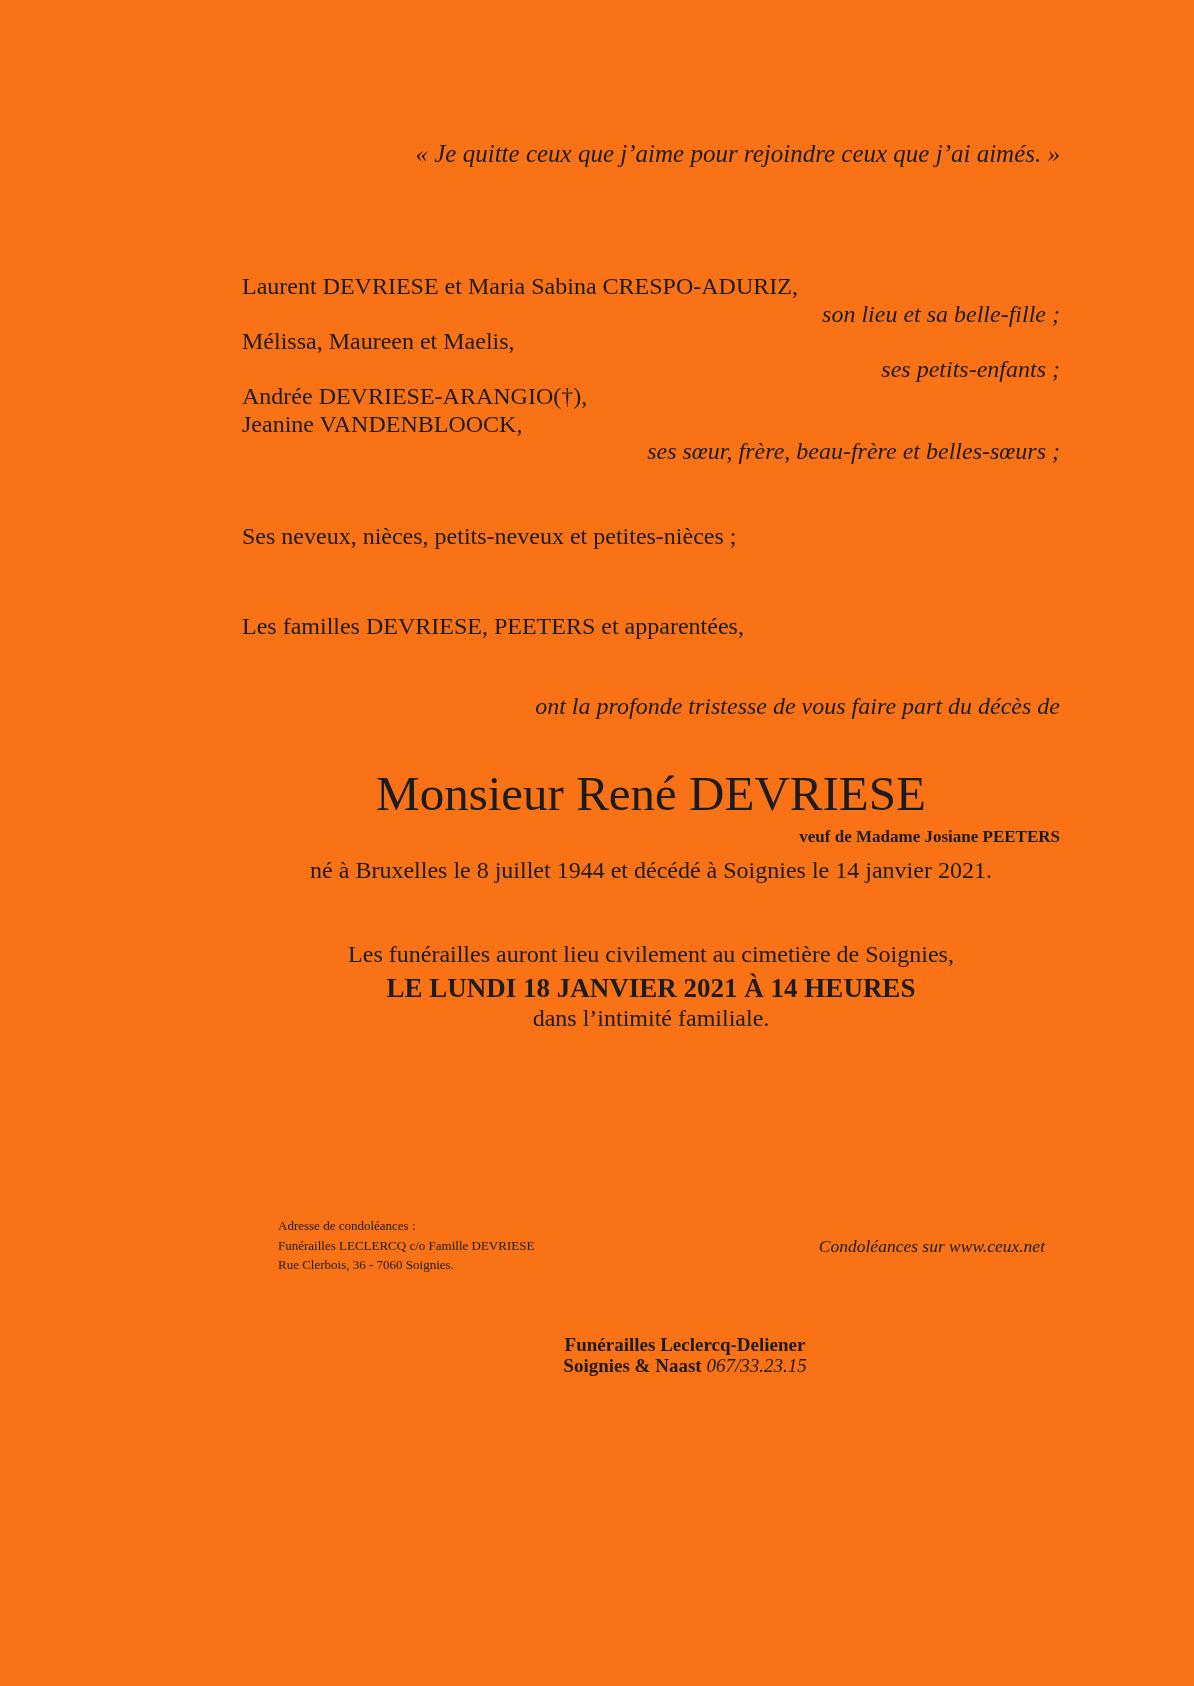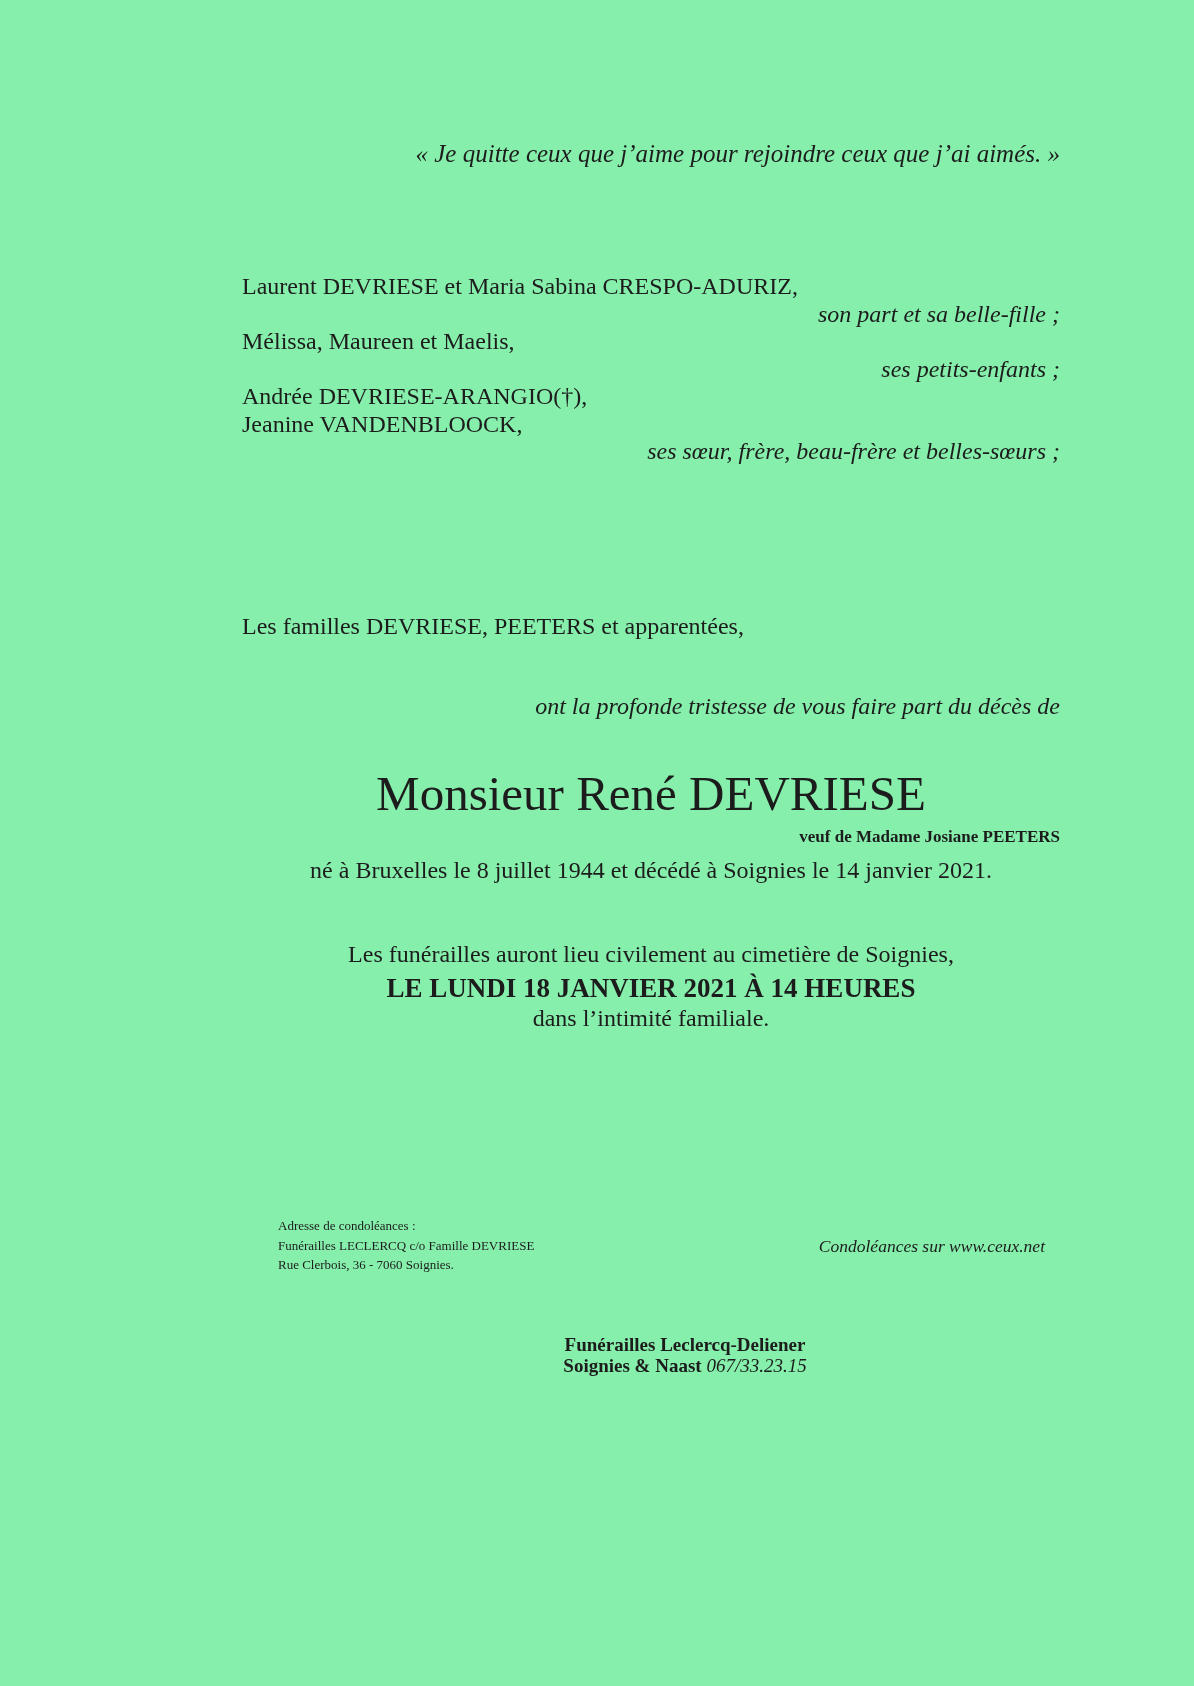"« Je quitte ceux que" .page { background: #86efac -> #f97316 }
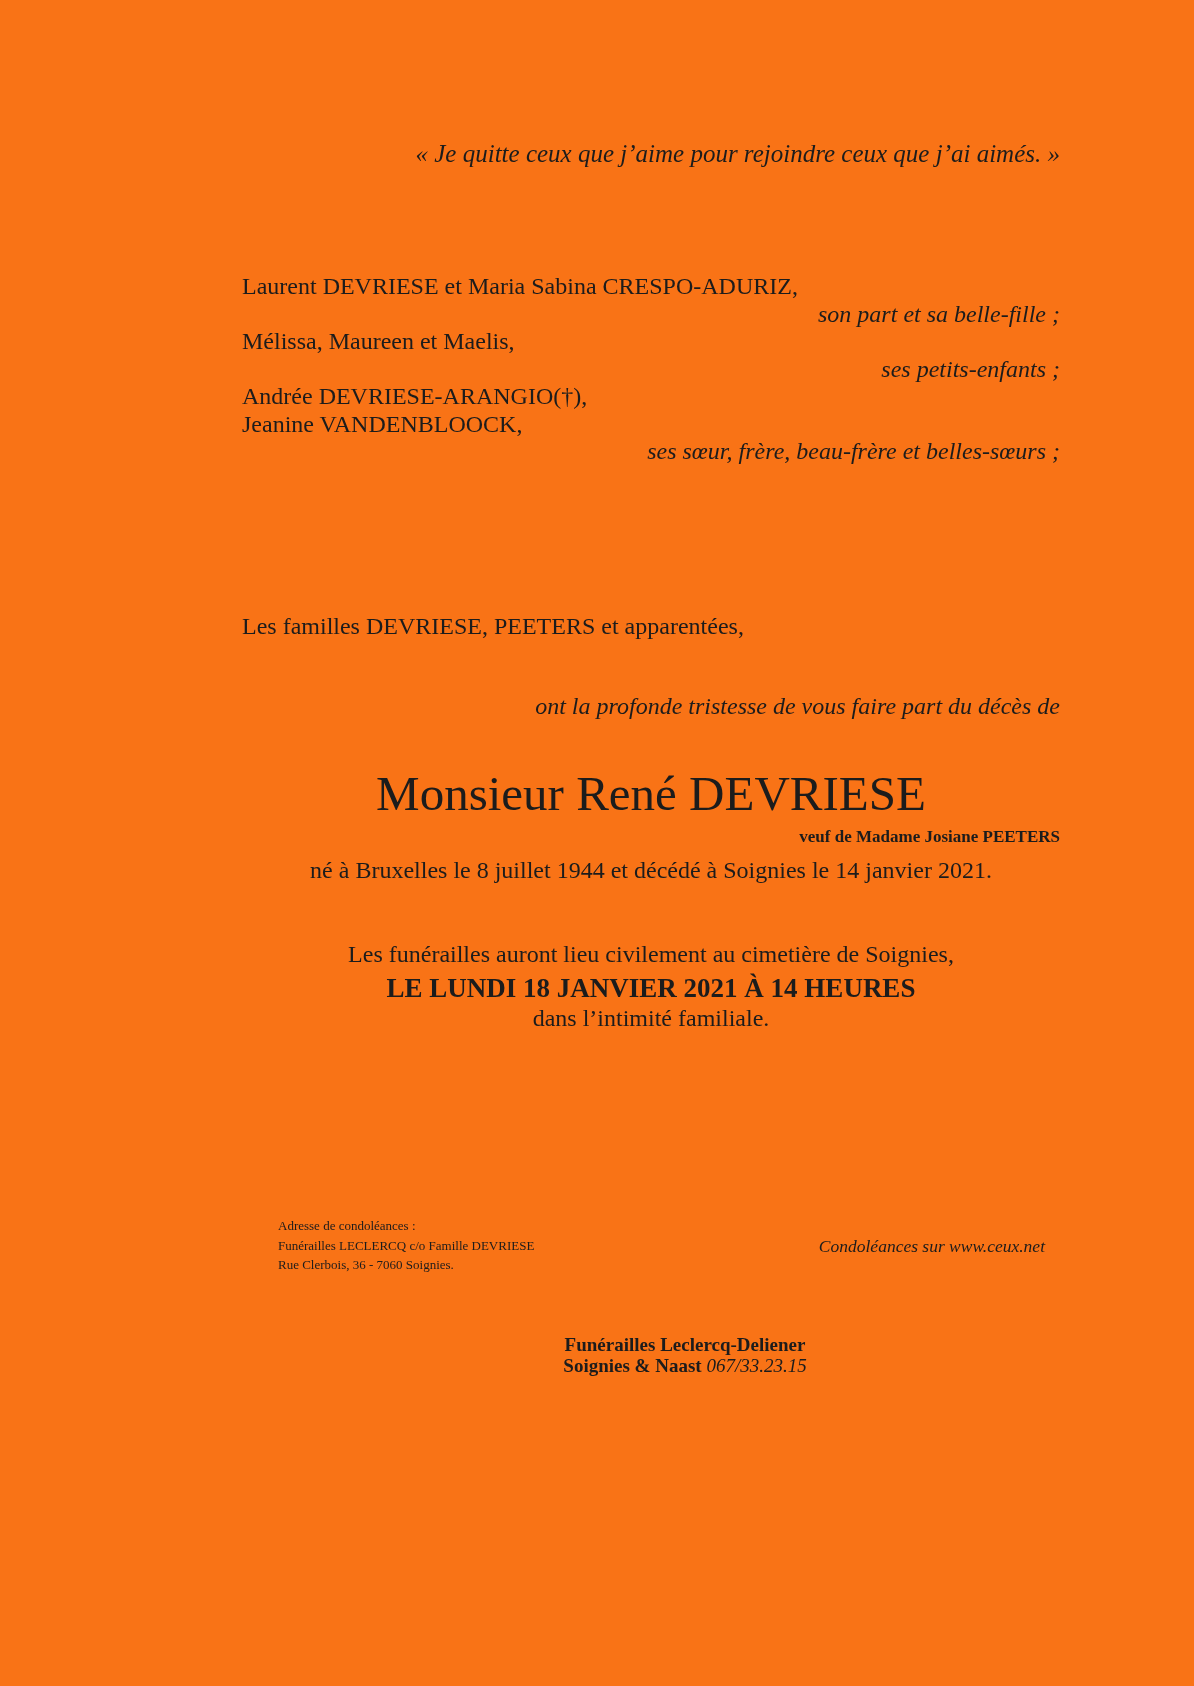"son part et sa belle-fille" div.rel { text: part -> lieu }
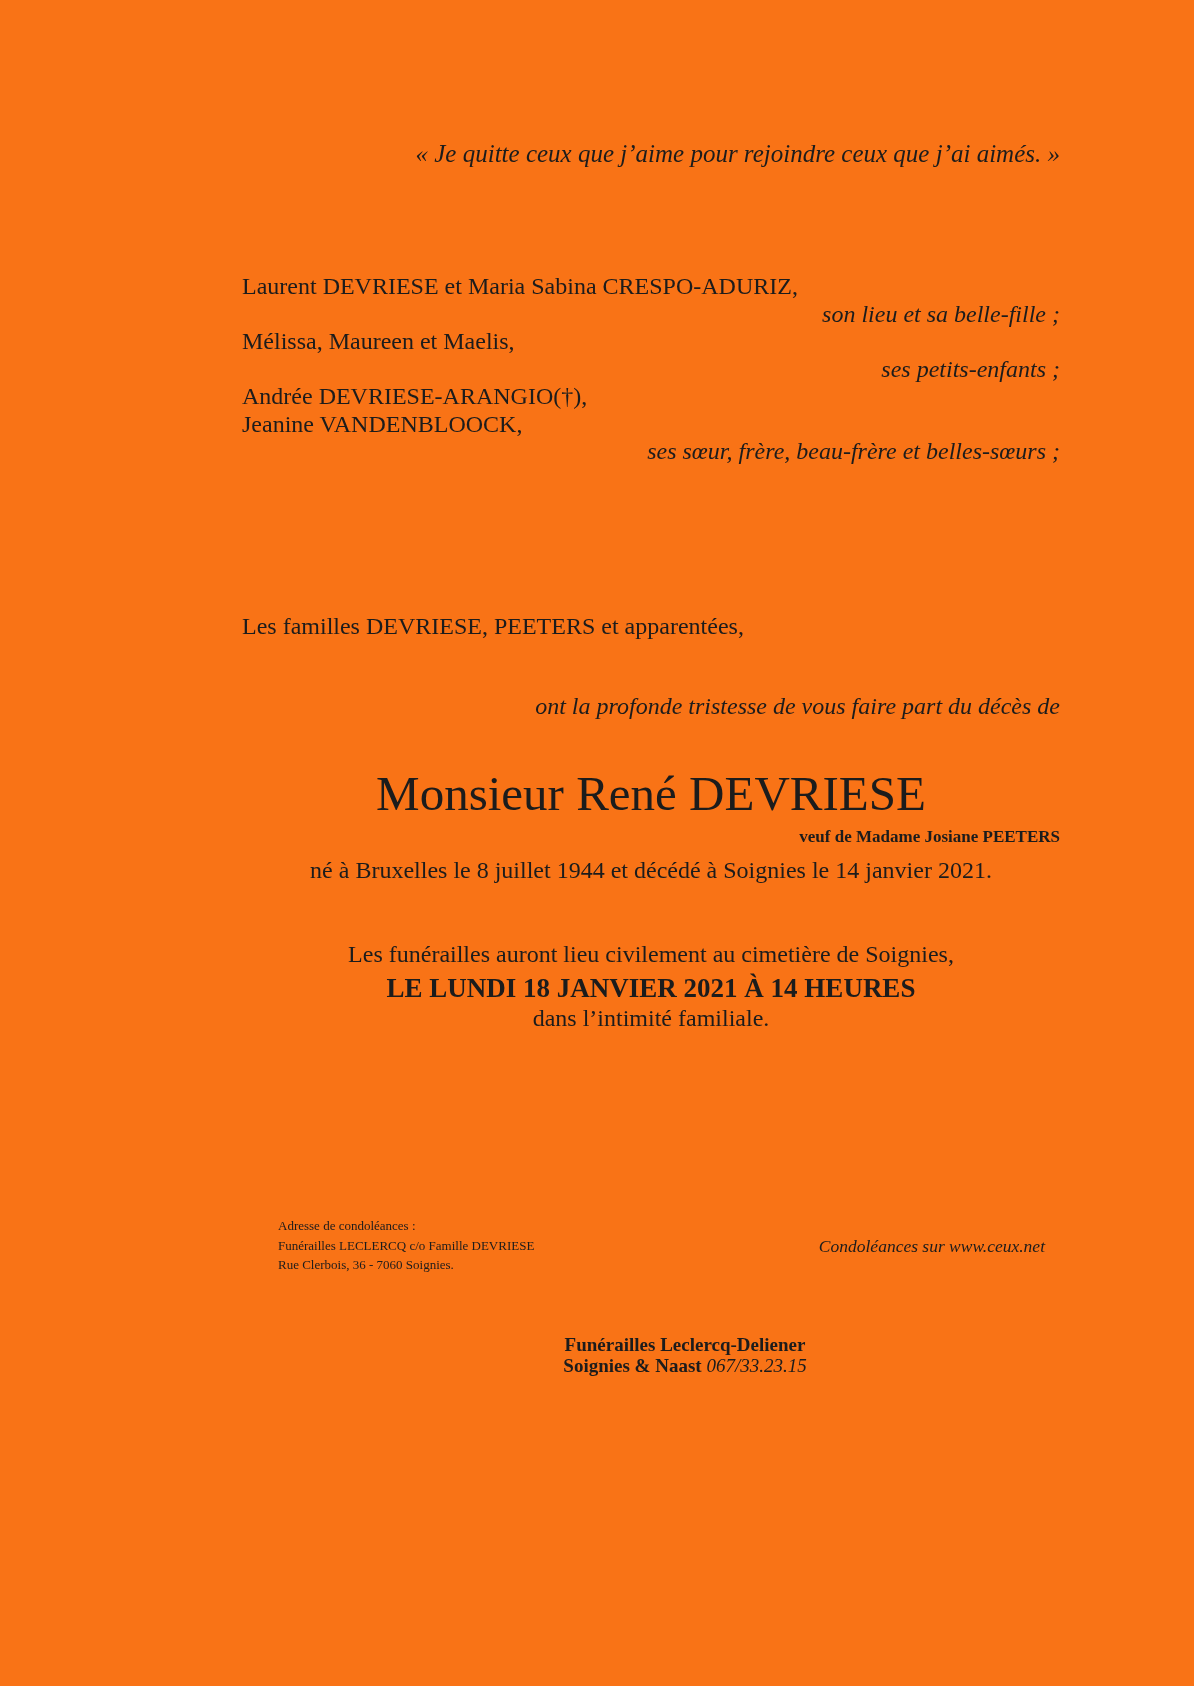"Ses neveux, nièces, petits-neveux et" div.abs { html: none -> <div>Ses neveux, nièces, petits-neveux et petites-nièces ;</div> }
